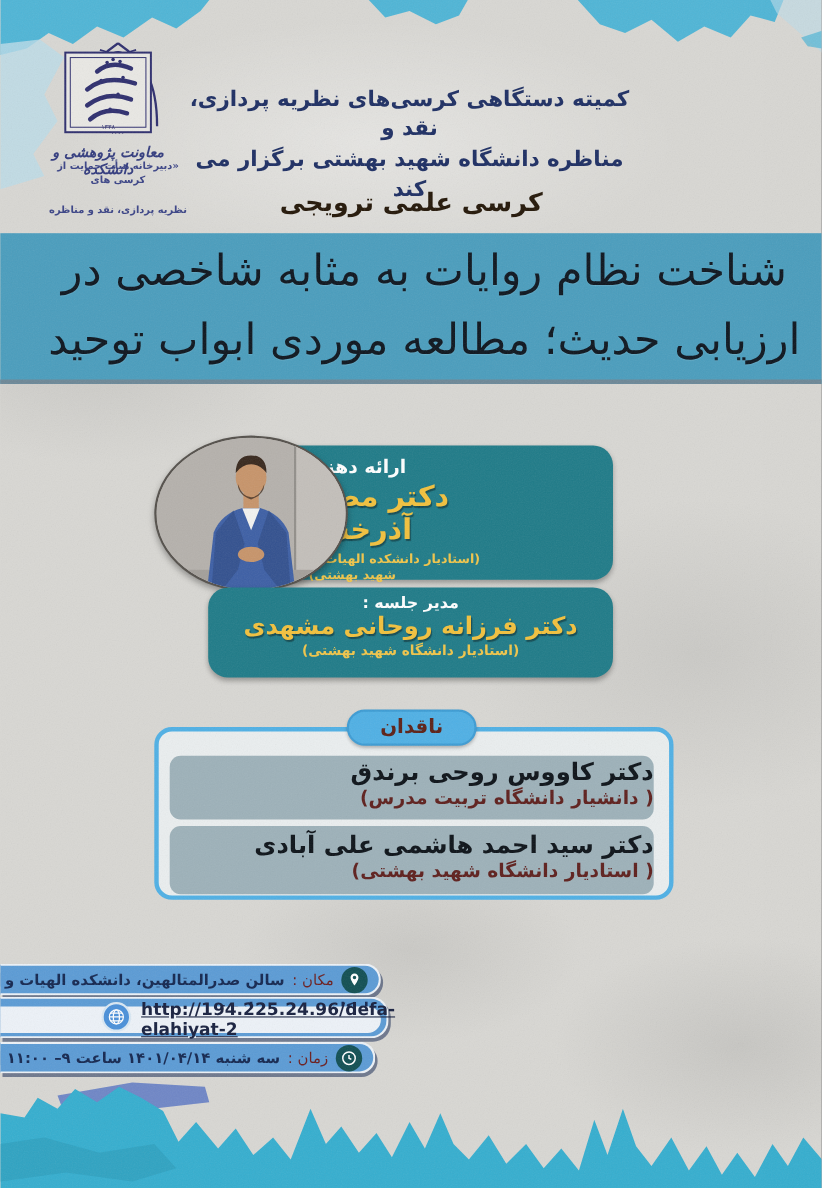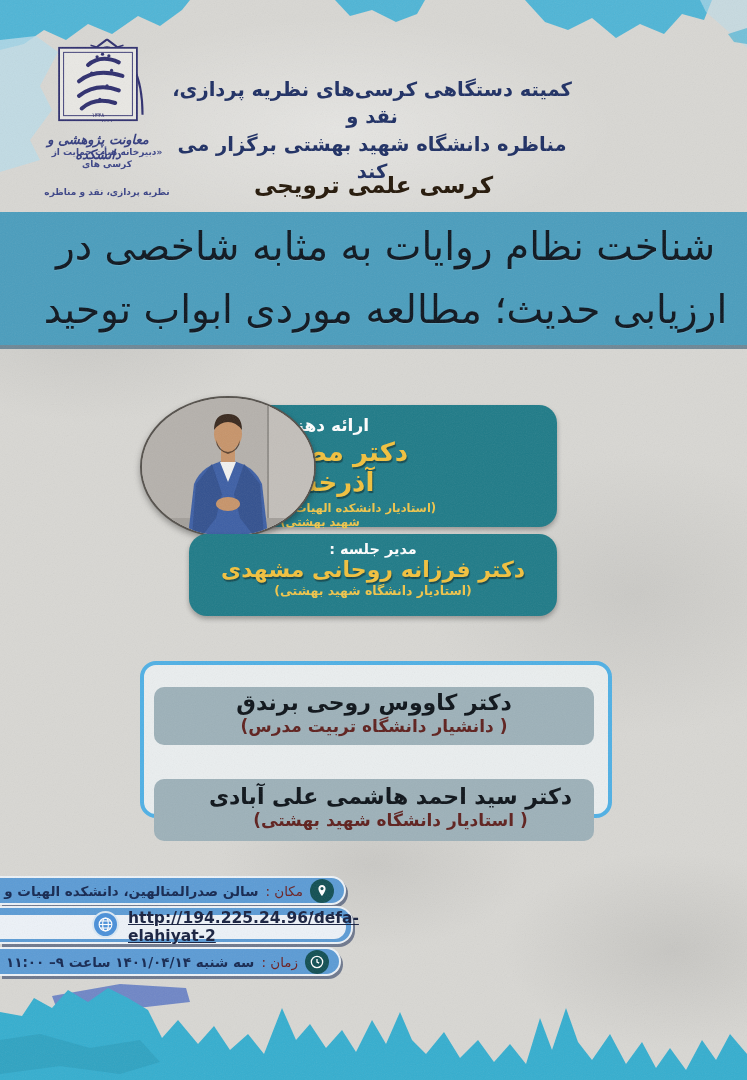"ناقدان" div.critics-pill { html: none -> <div>ناقدان</div> }
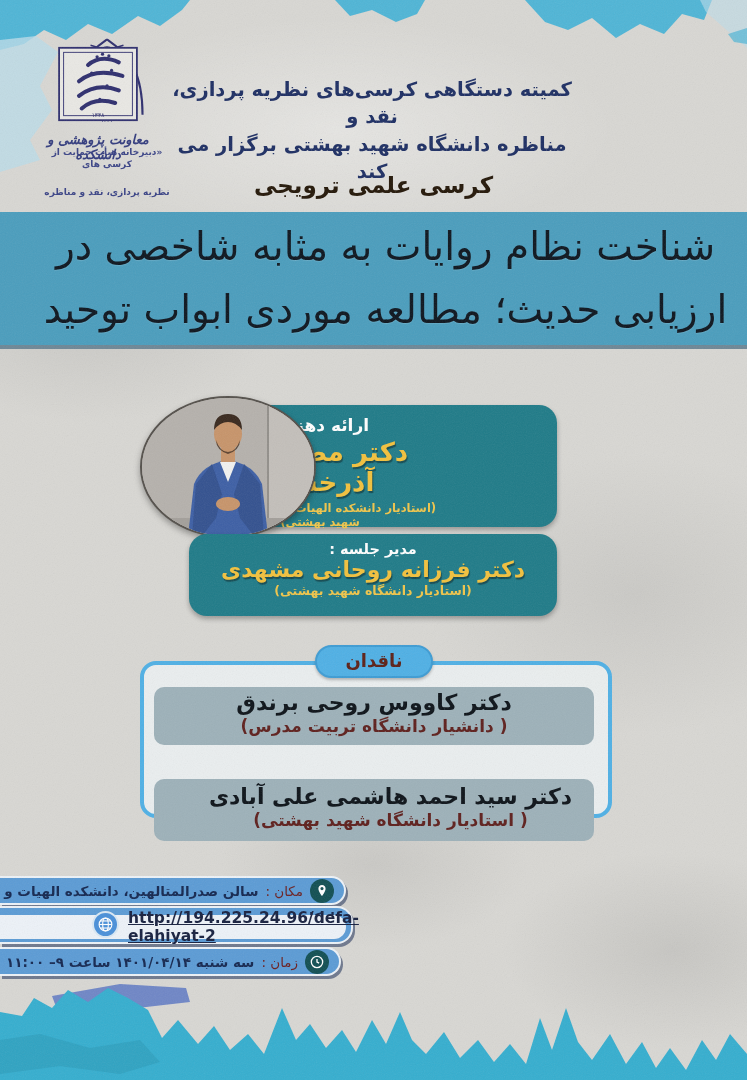"دکتر کاووس روحی برندق" .critic { text-align: center -> none }
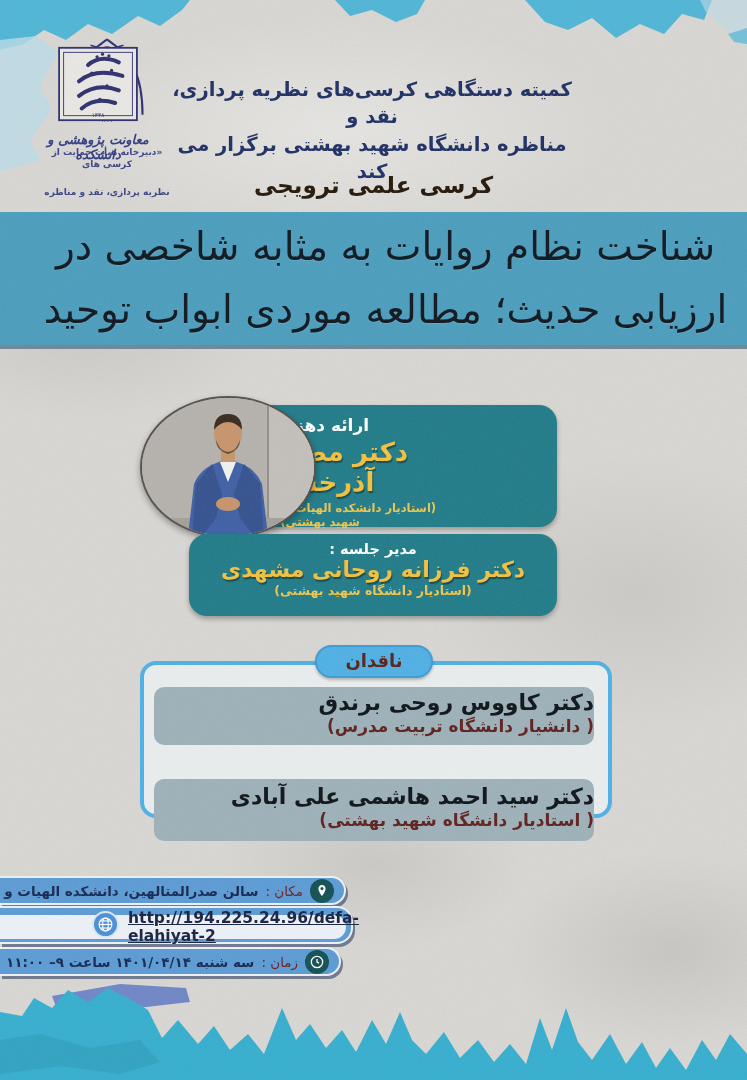"دکتر سید احمد هاشمی علی" #critic-1 { top: 779px -> 751px }
